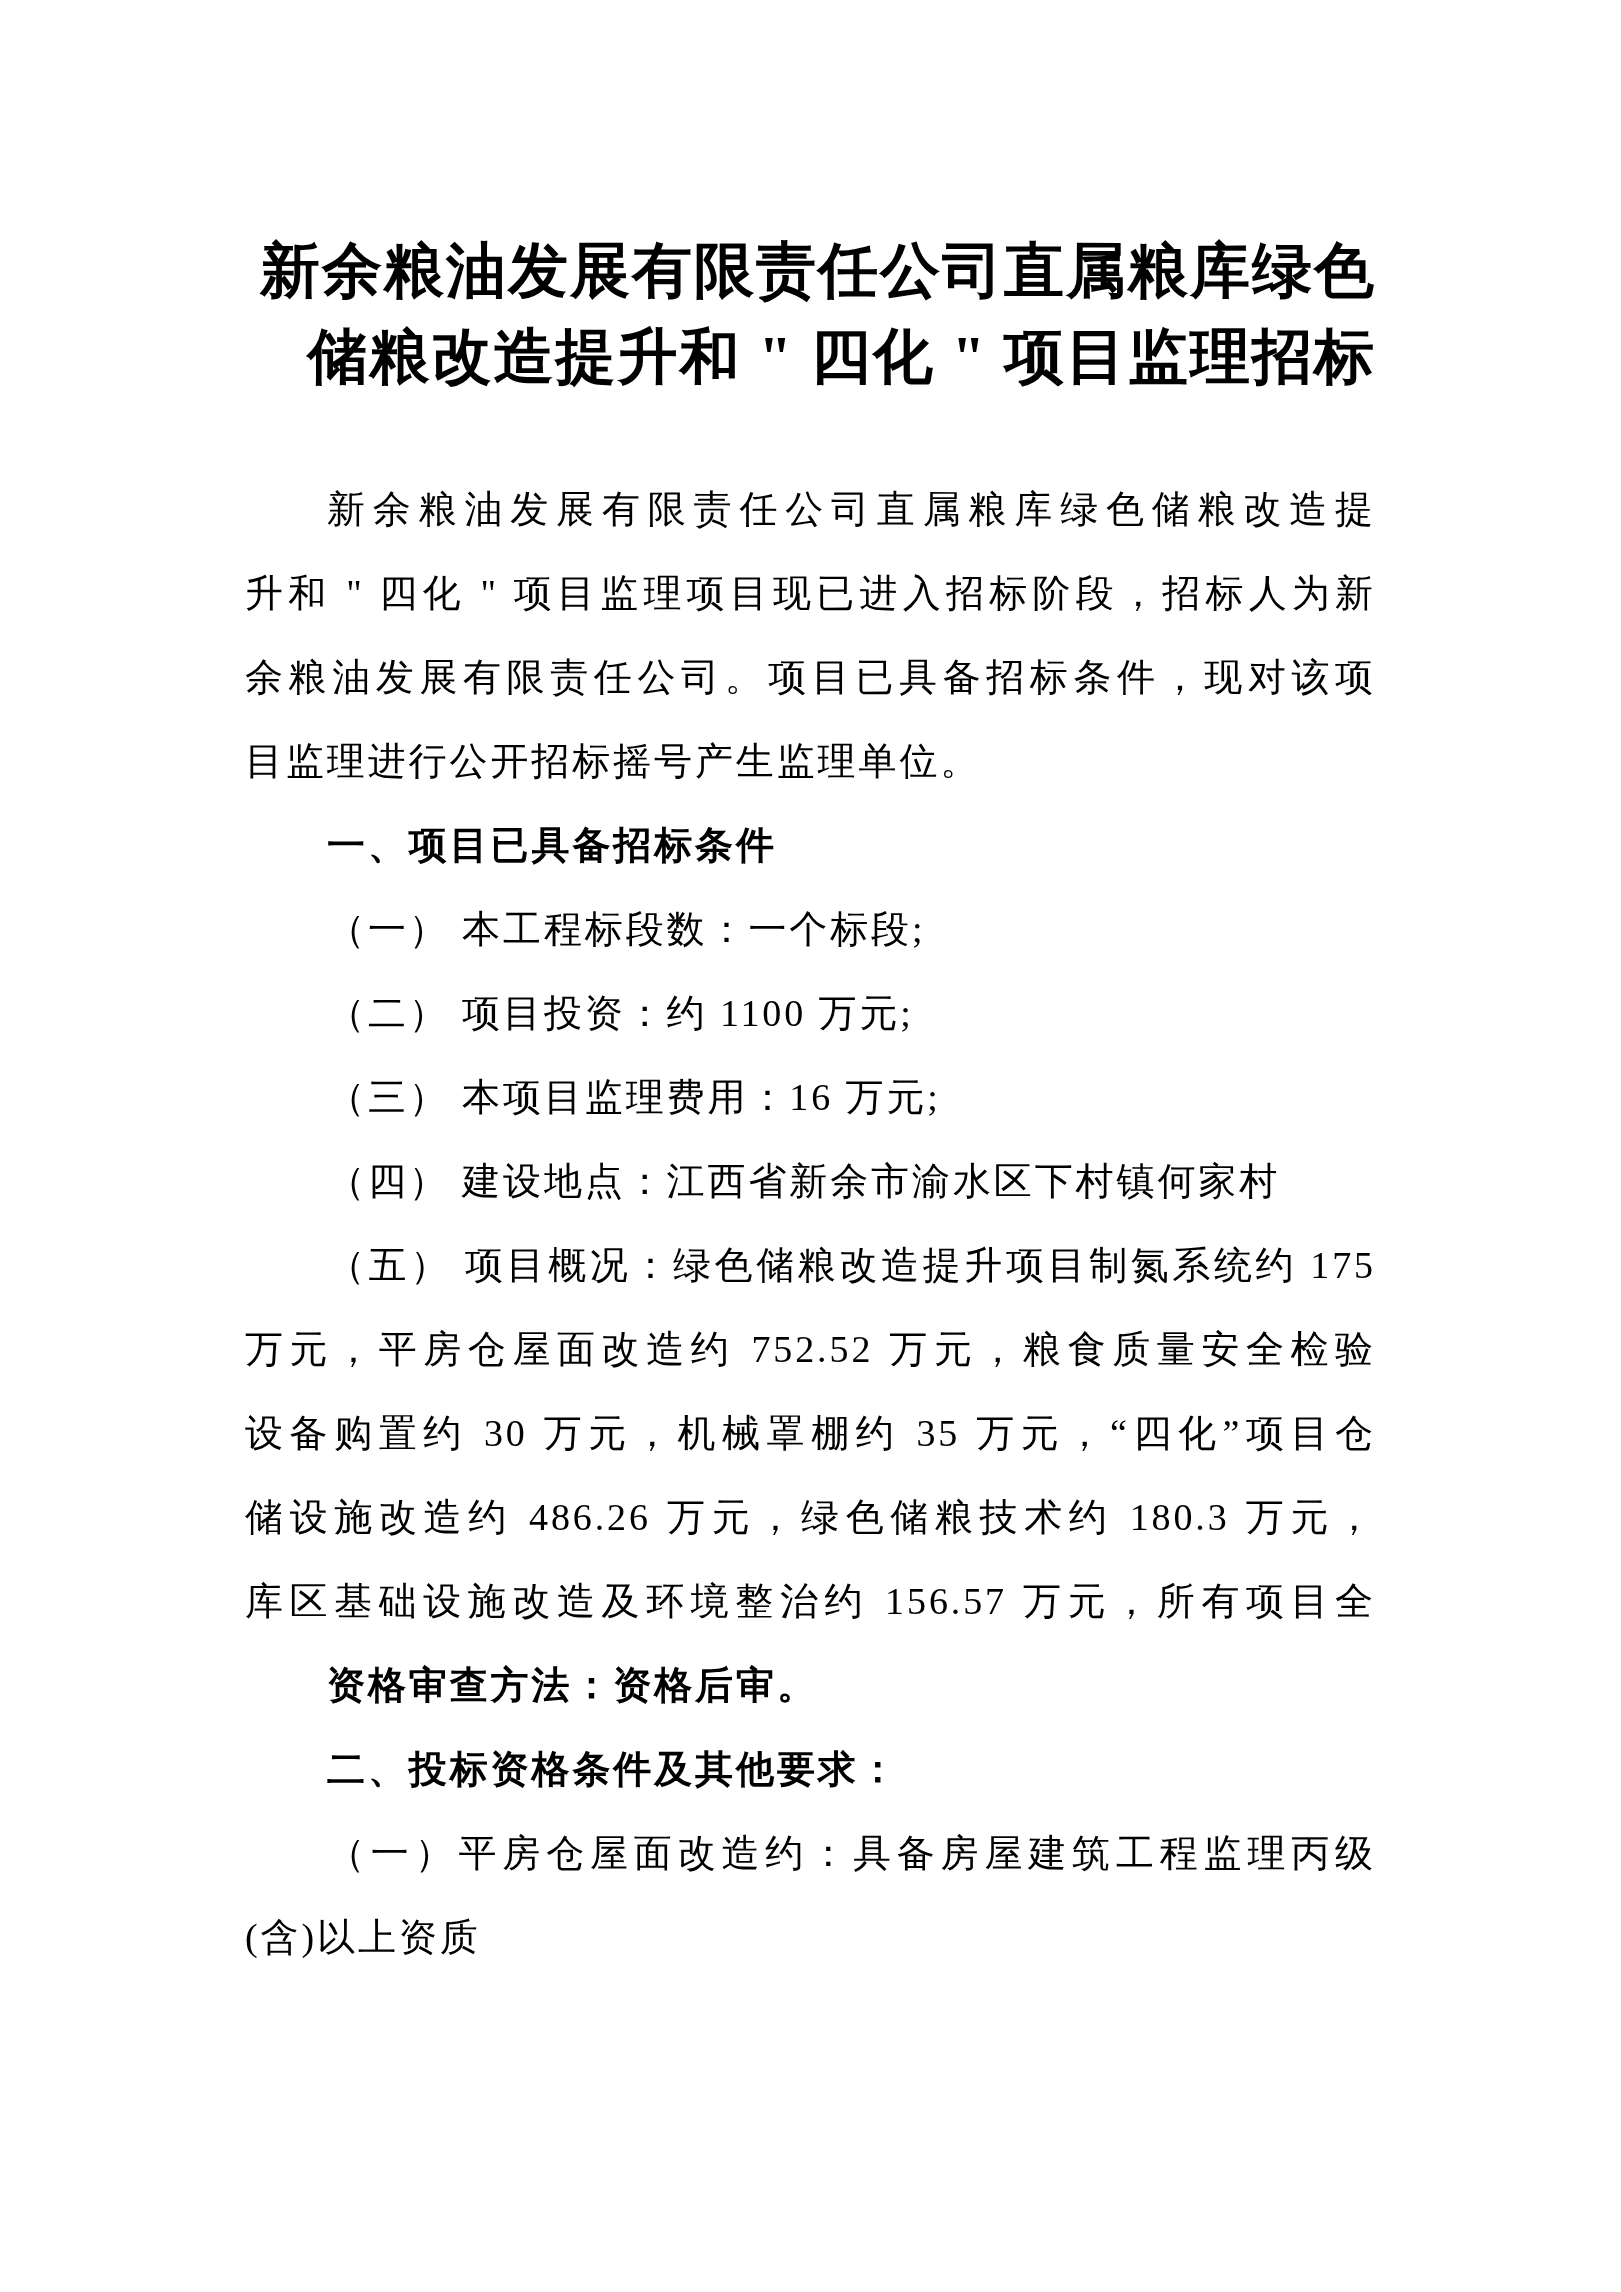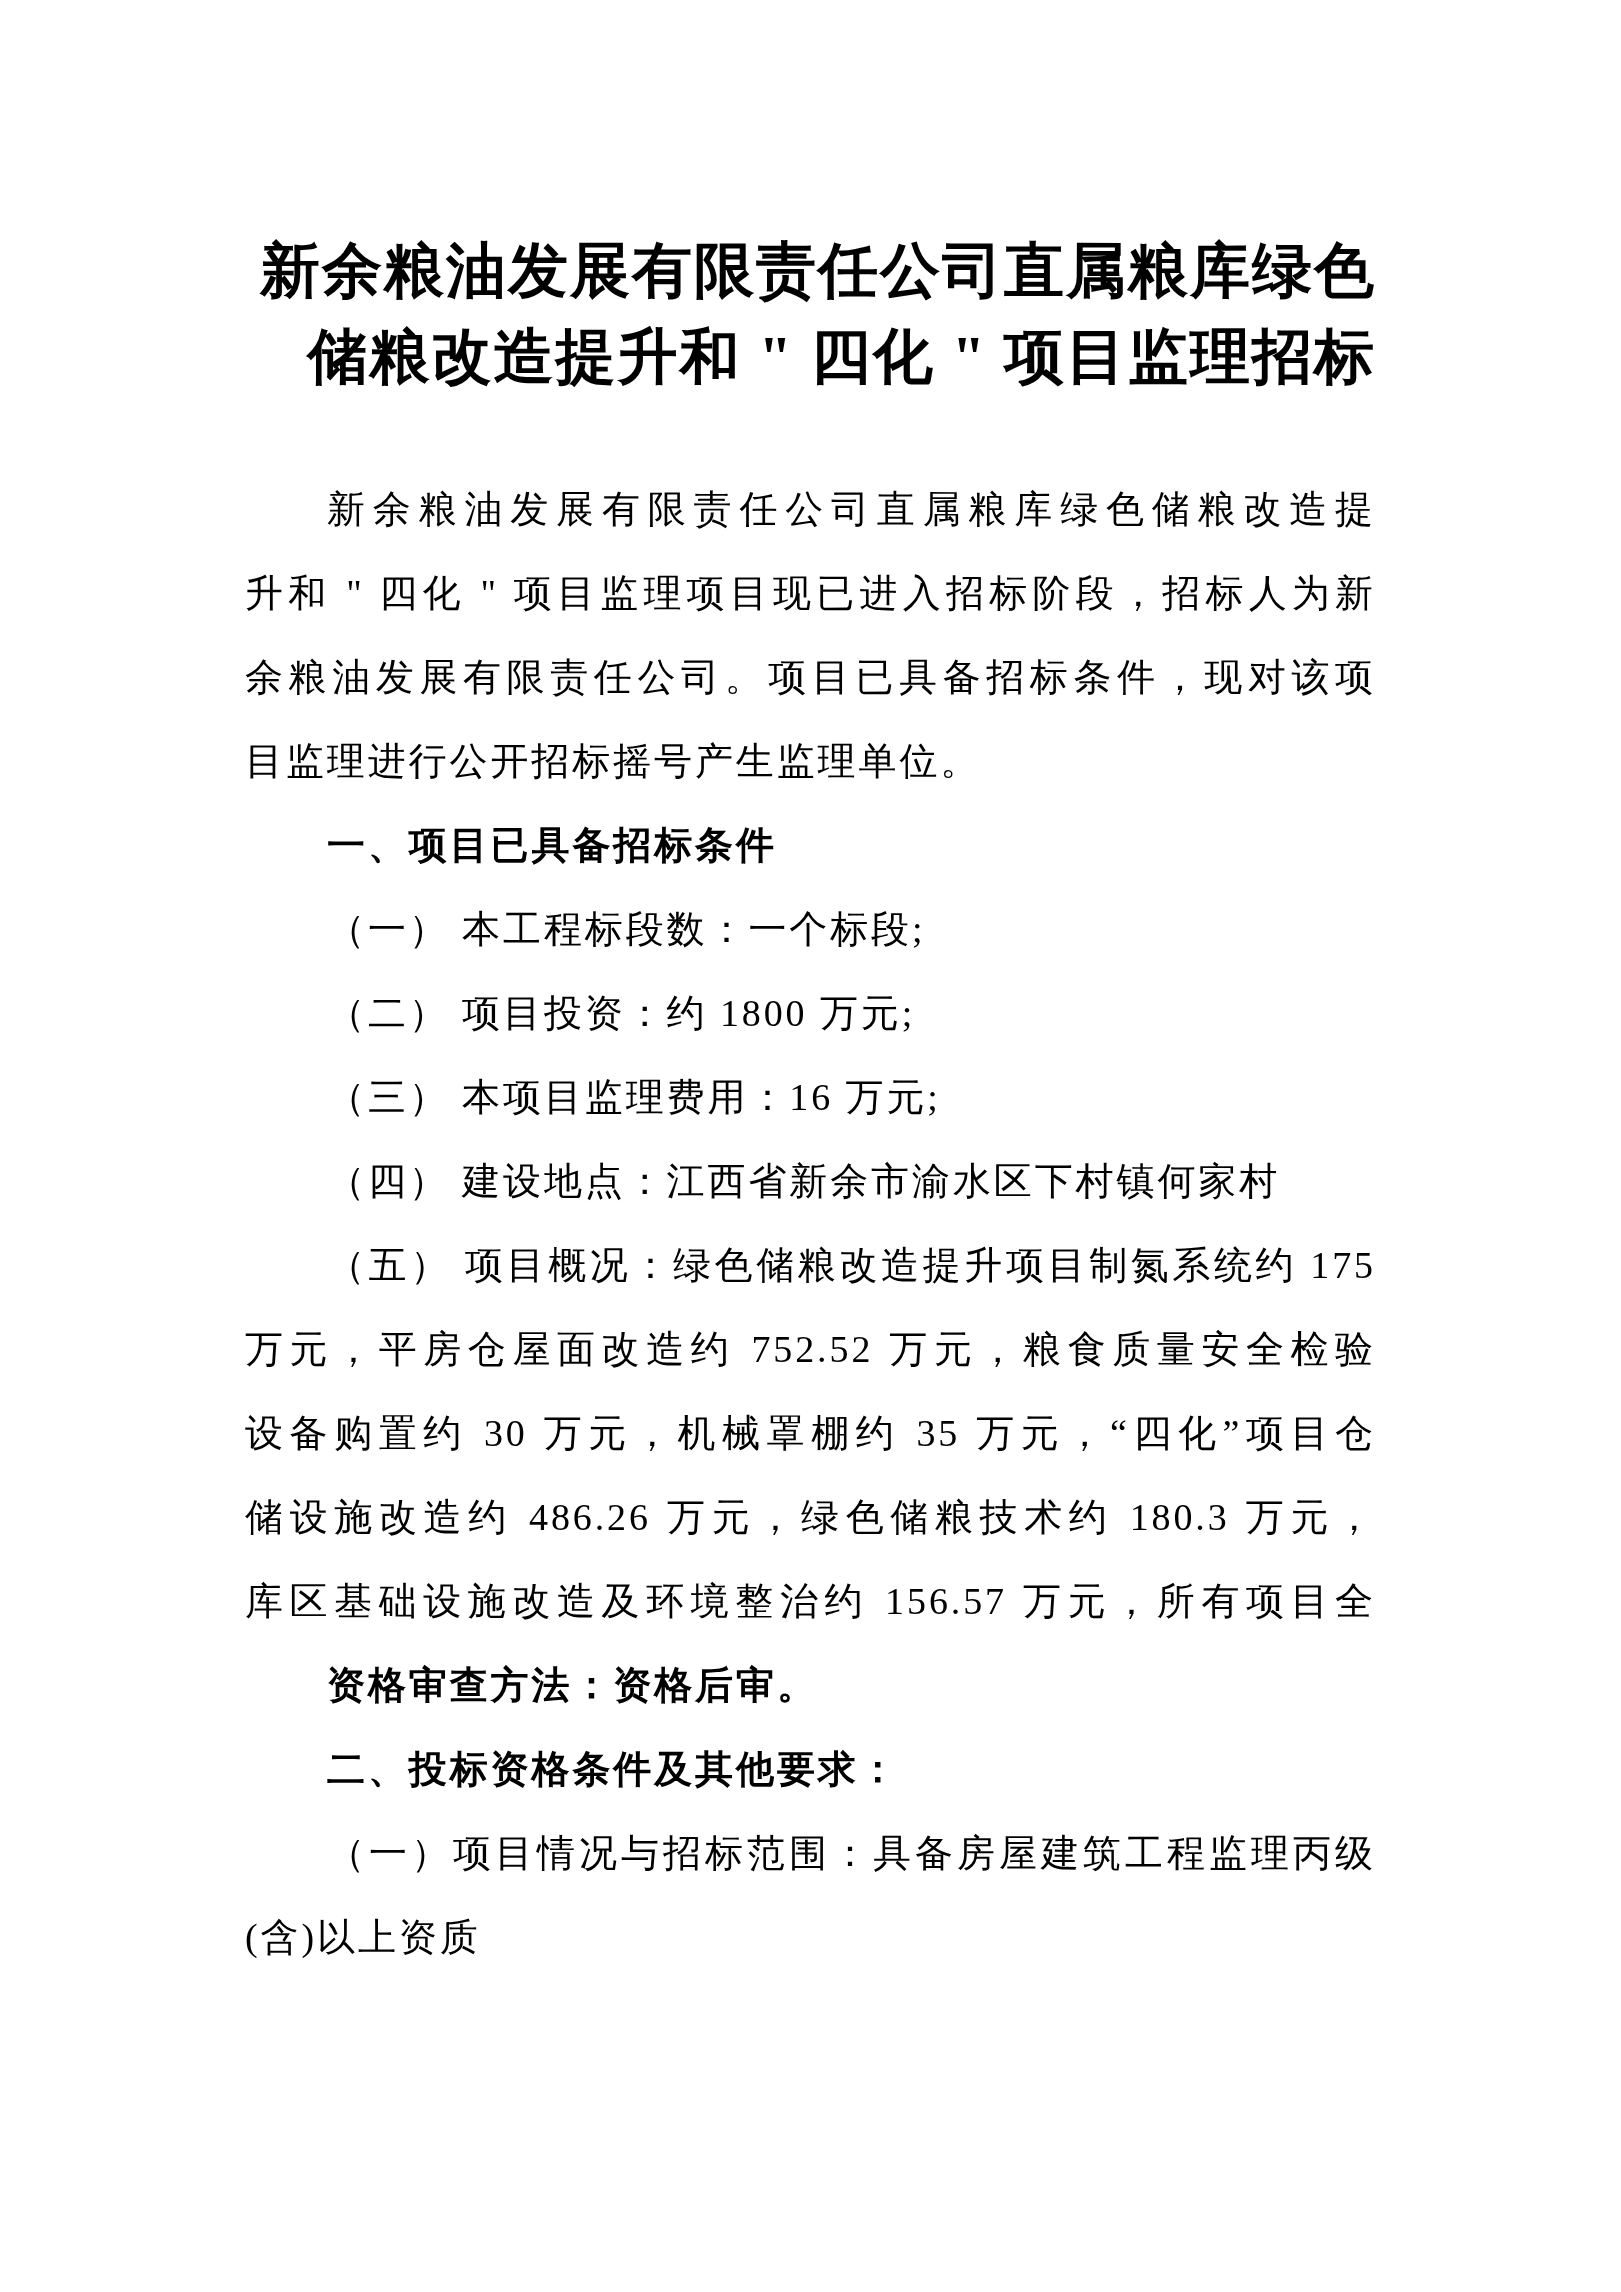"（二） 项目投资：约 1800 万元;" p.line { text: 1800 -> 1100 }
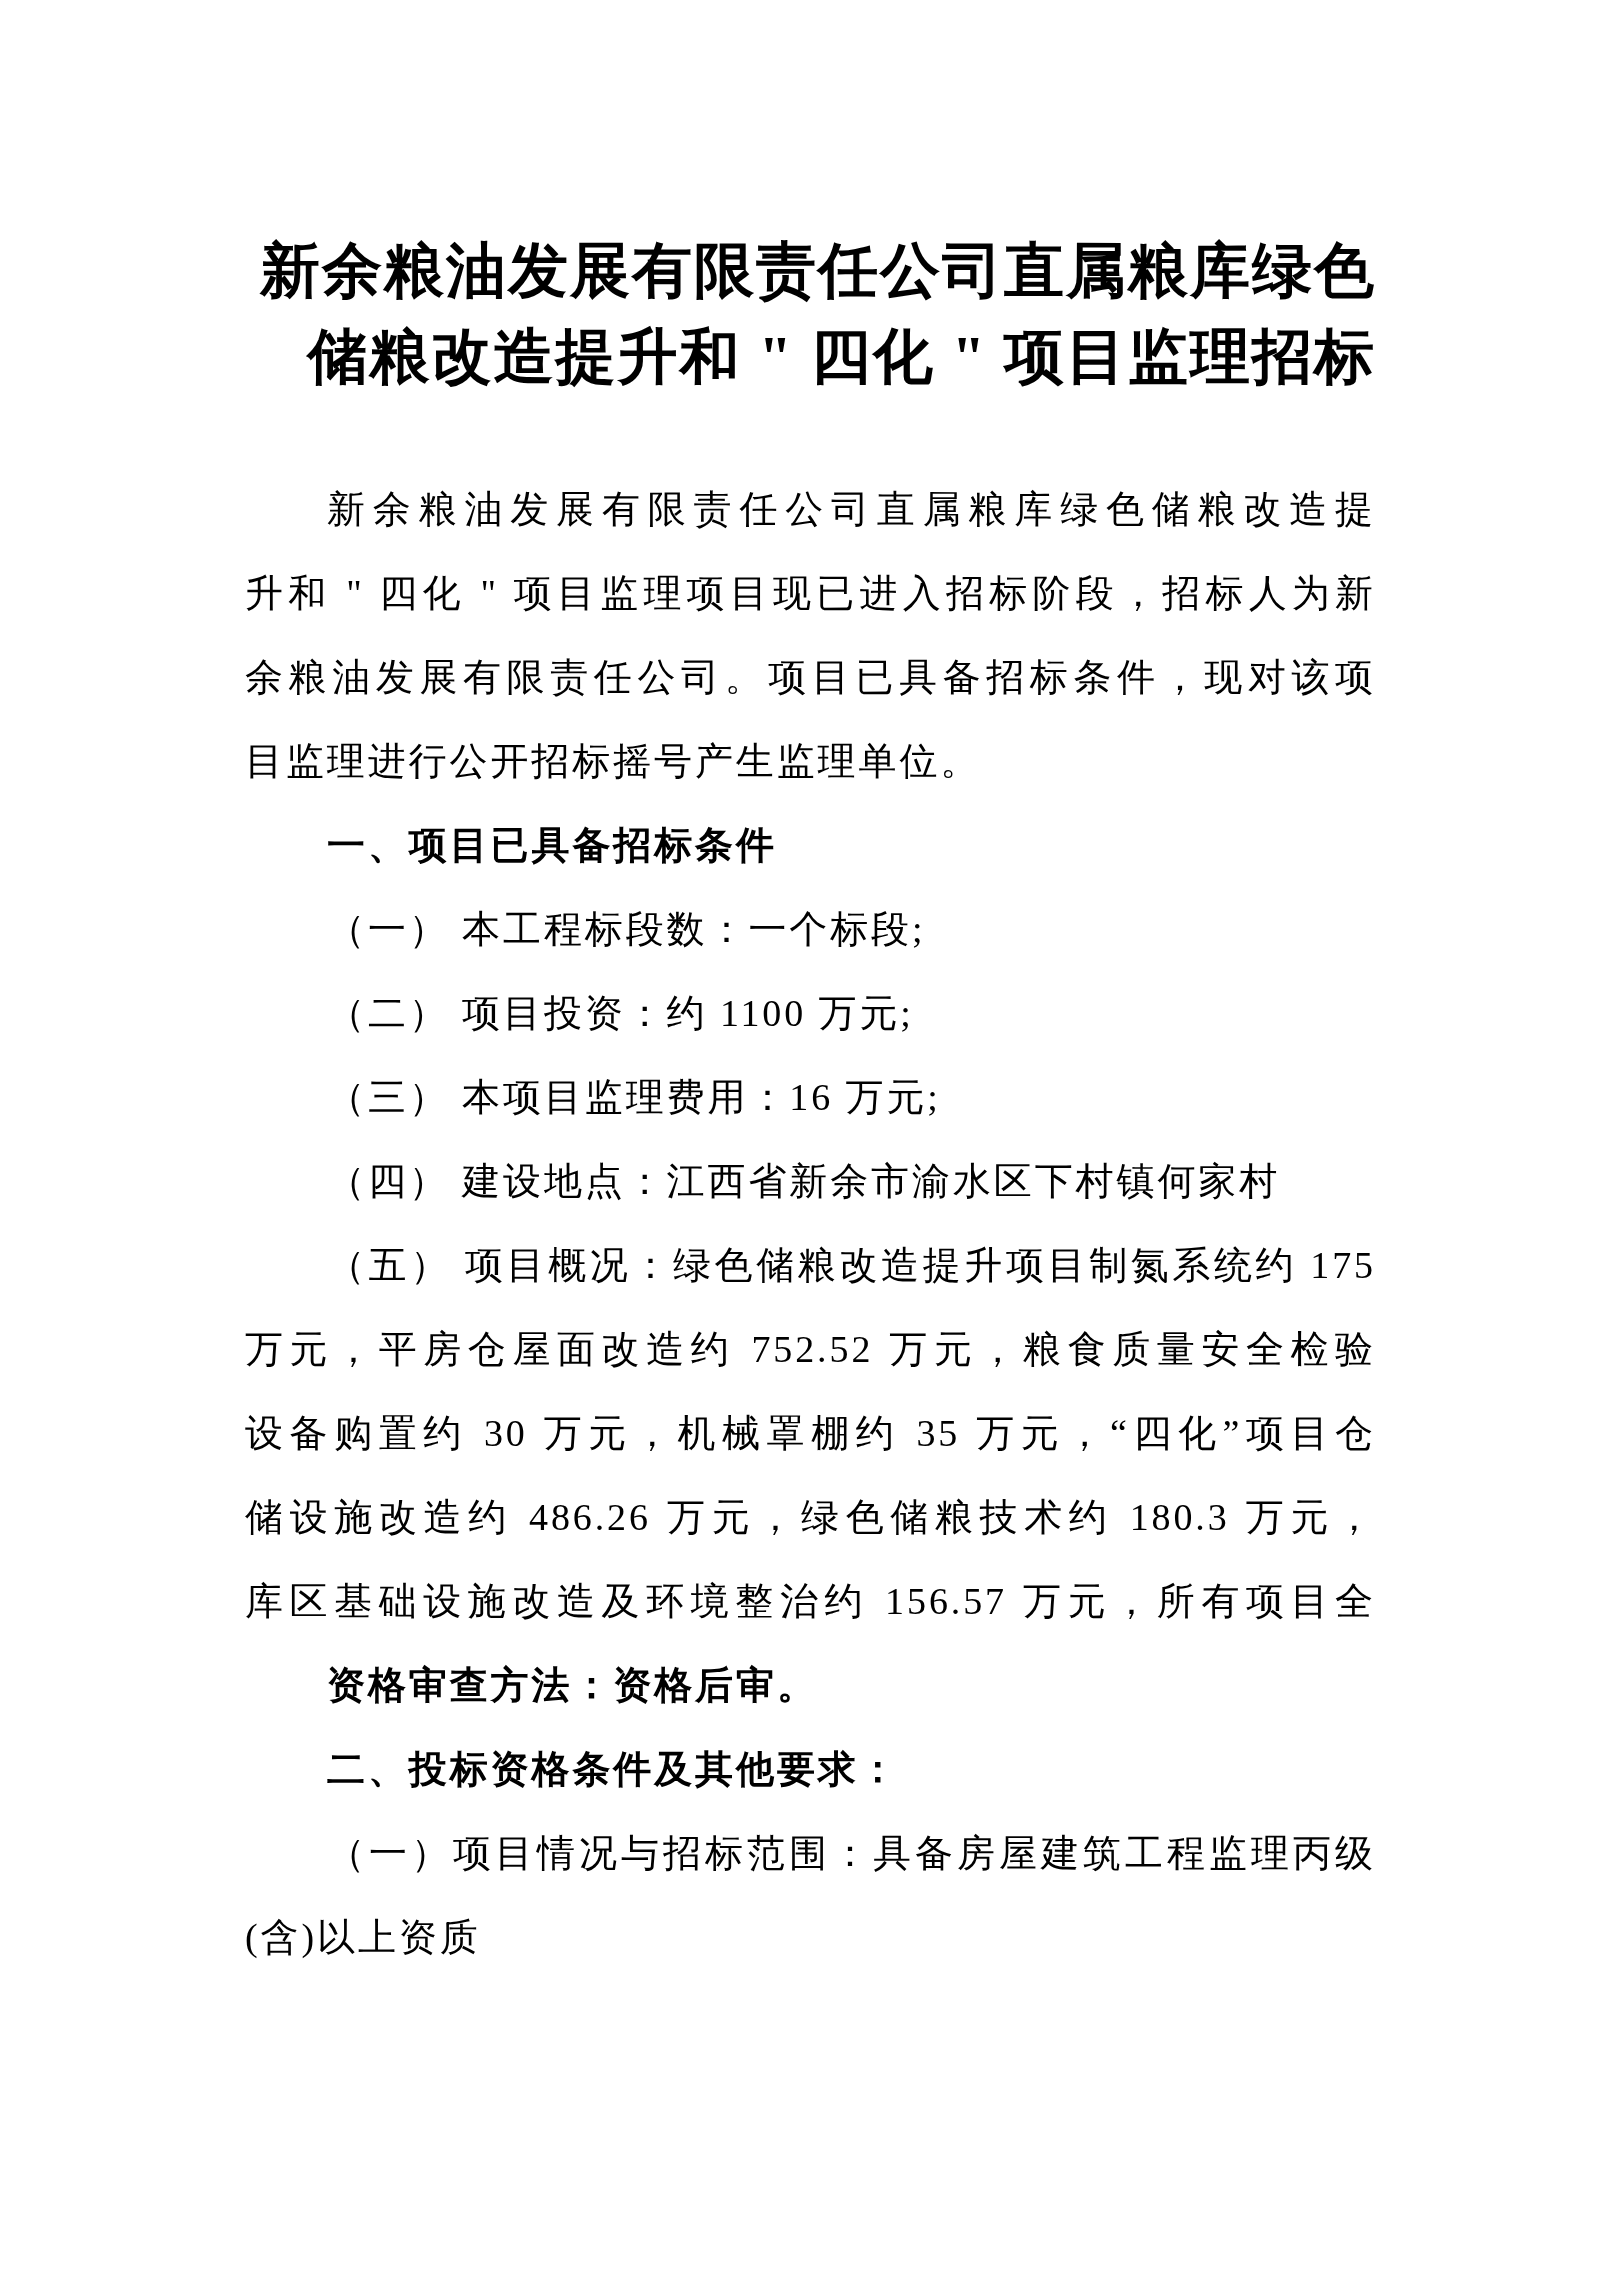"（一）项目情况与招标范围：具备房屋建筑工程监理丙级" p.line { text: 项目情况与招标范围 -> 平房仓屋面改造约 }
